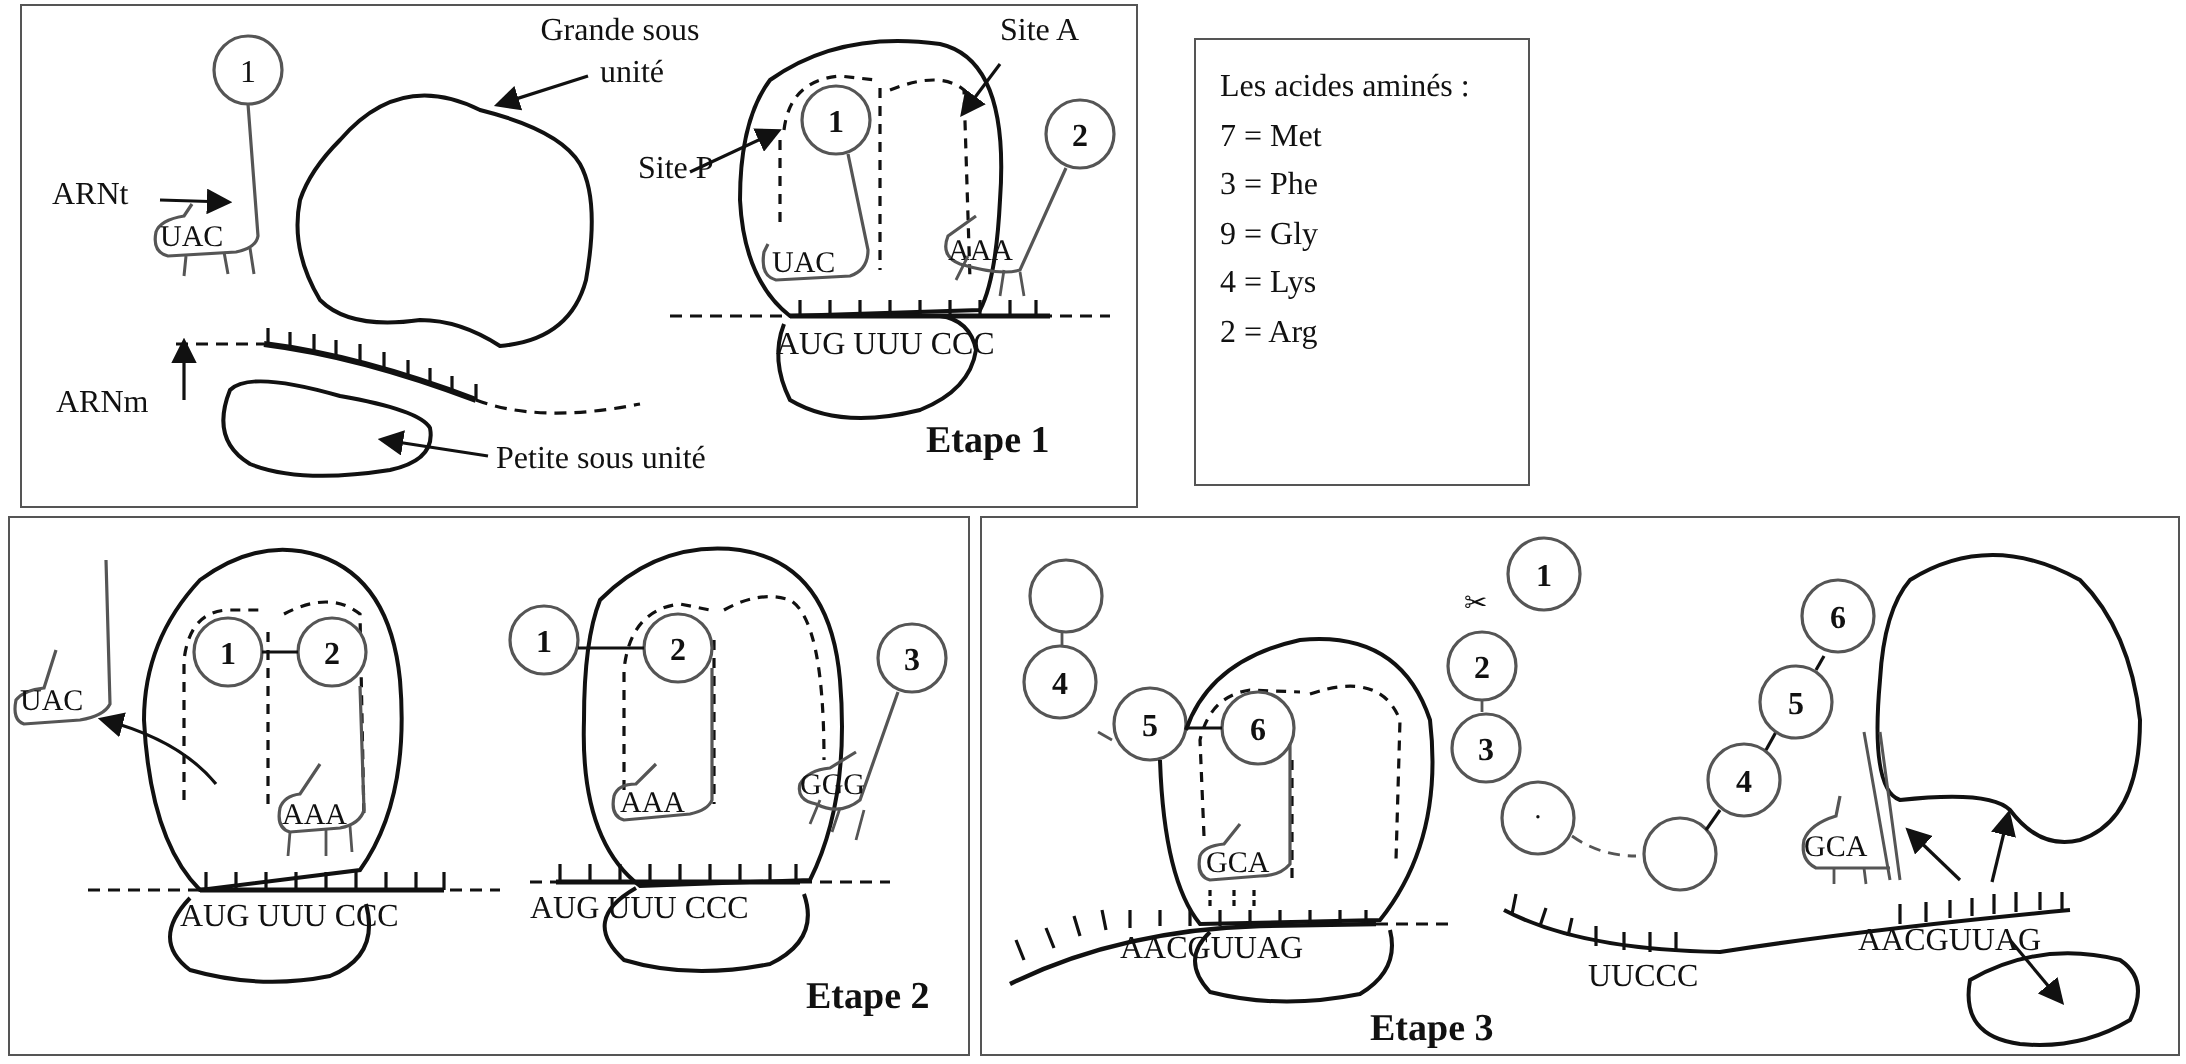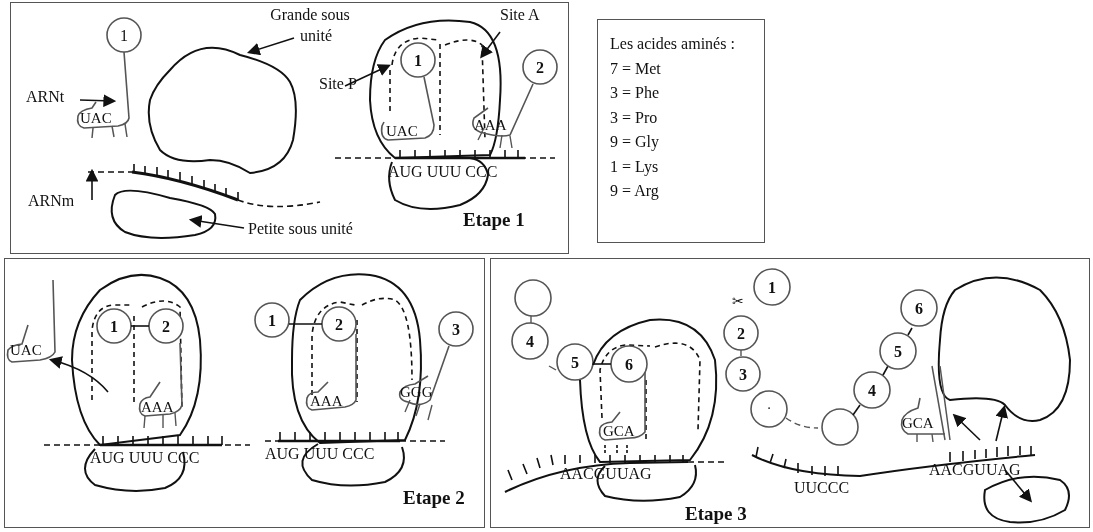"3 = Pro" div { html: <div>3 = Pro</div> -> none }
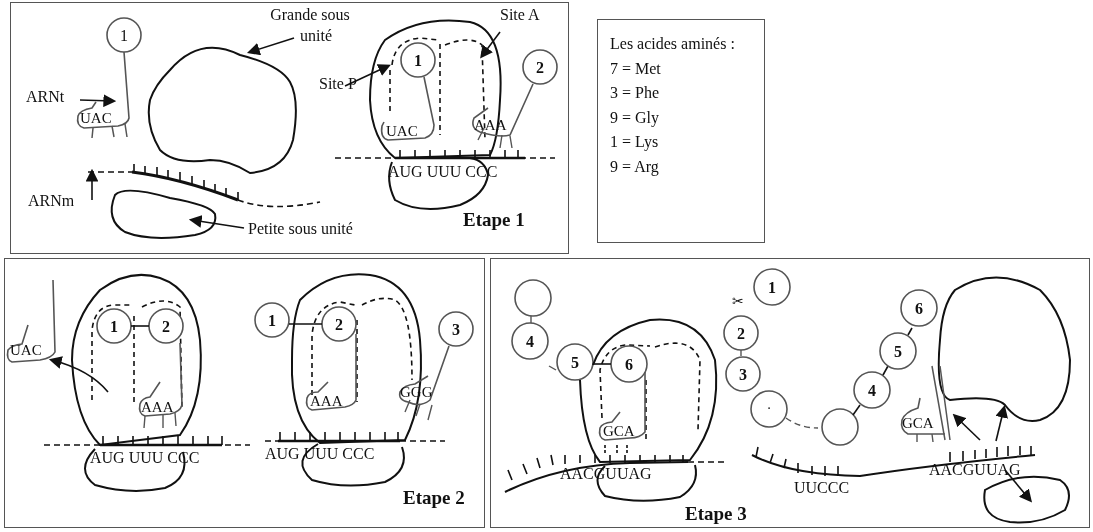"1 = Lys" div { text: 1 -> 4 }
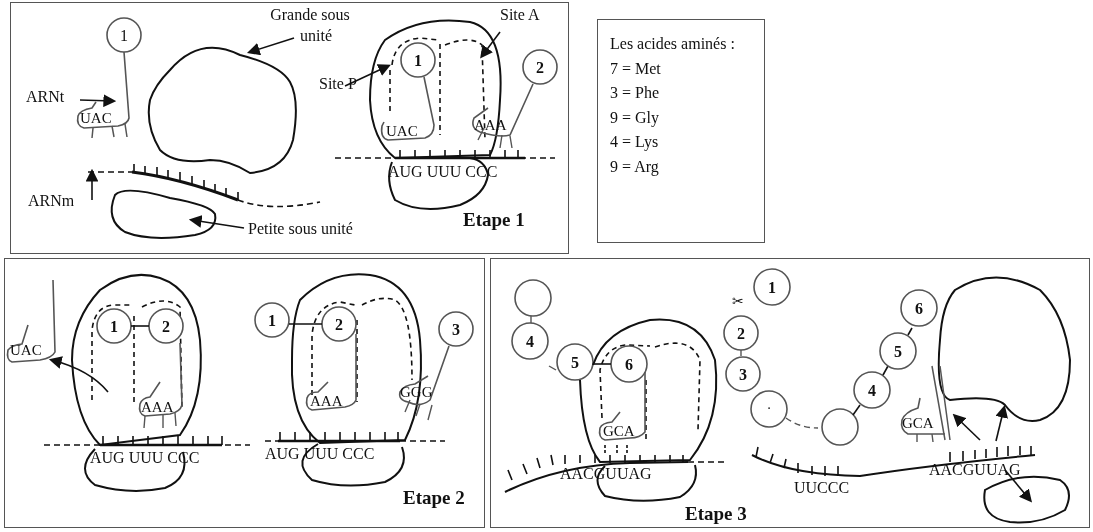"9 = Arg" div { text: 9 -> 2 }
